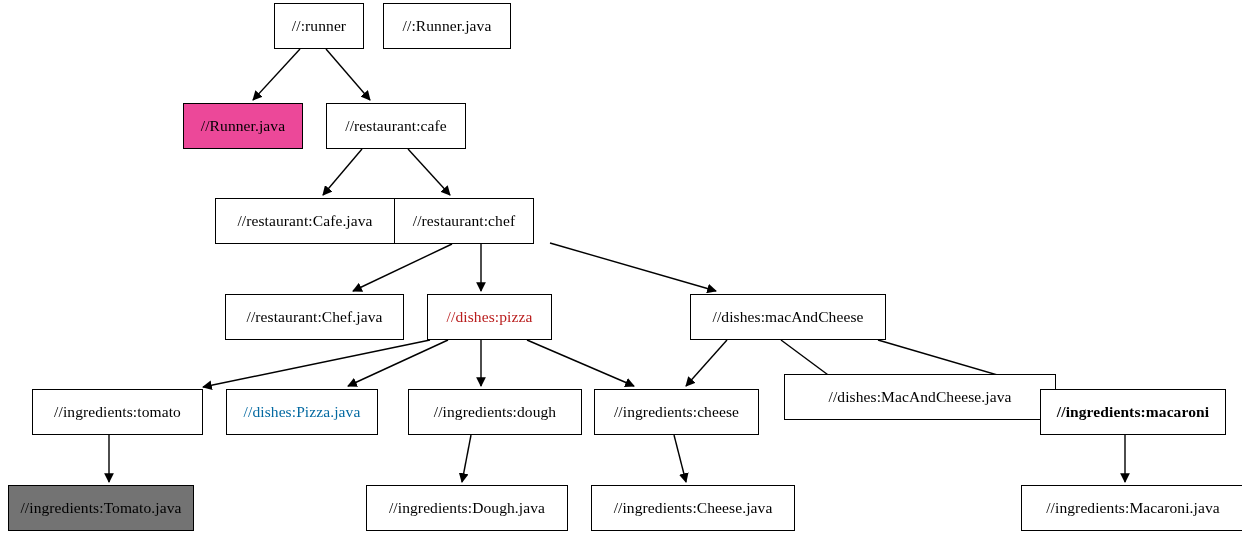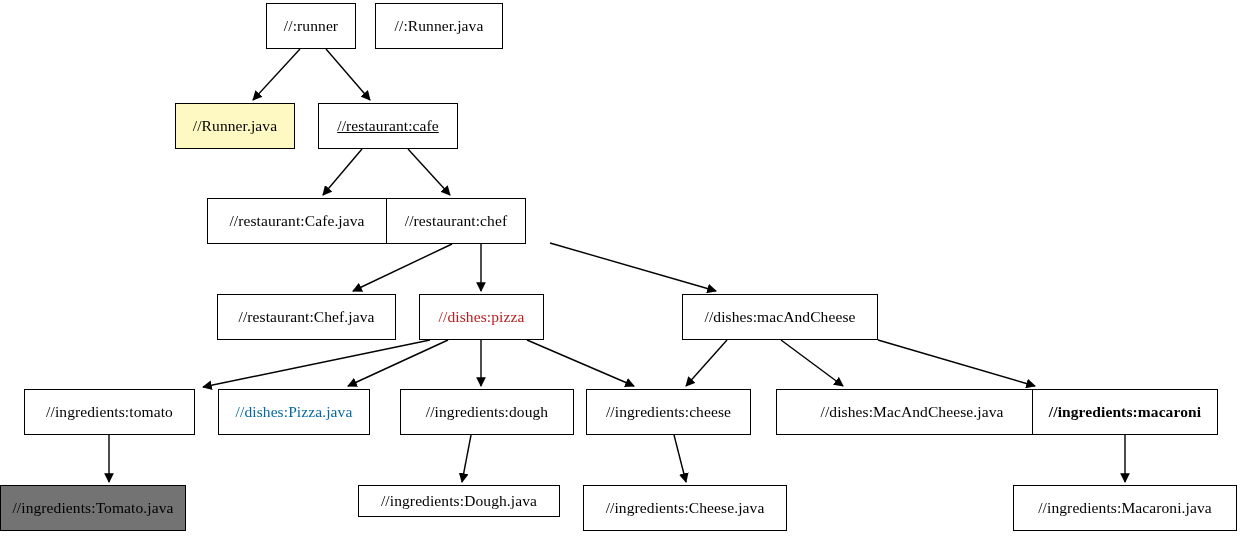"//:runner" .node { margin-left: none -> 8px }
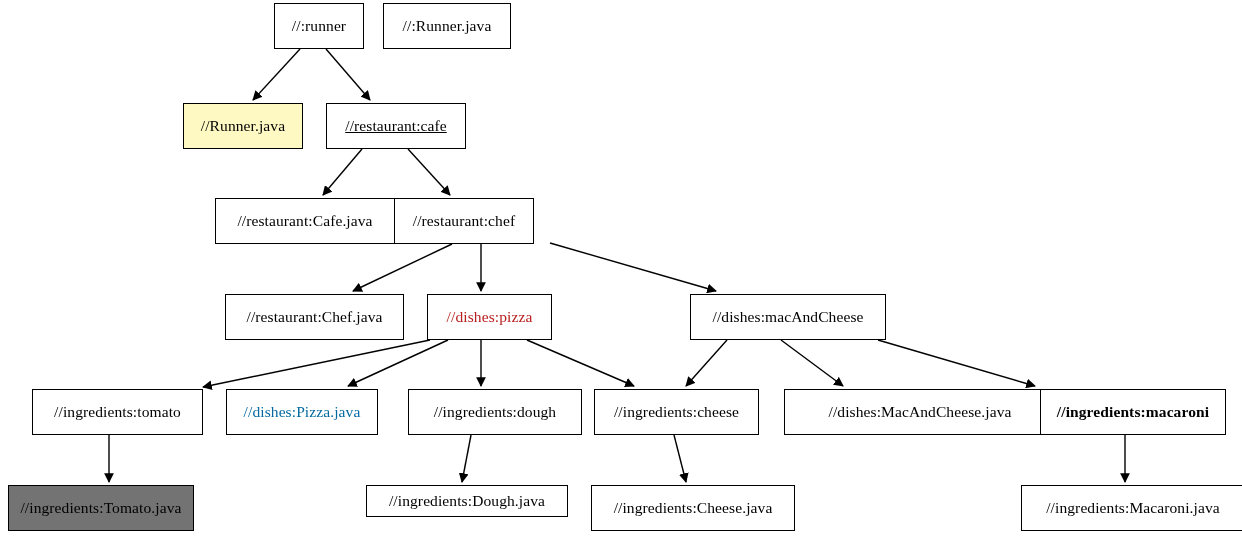"//Runner.java" div.node { background: #fef9c3 -> #ec4899 }
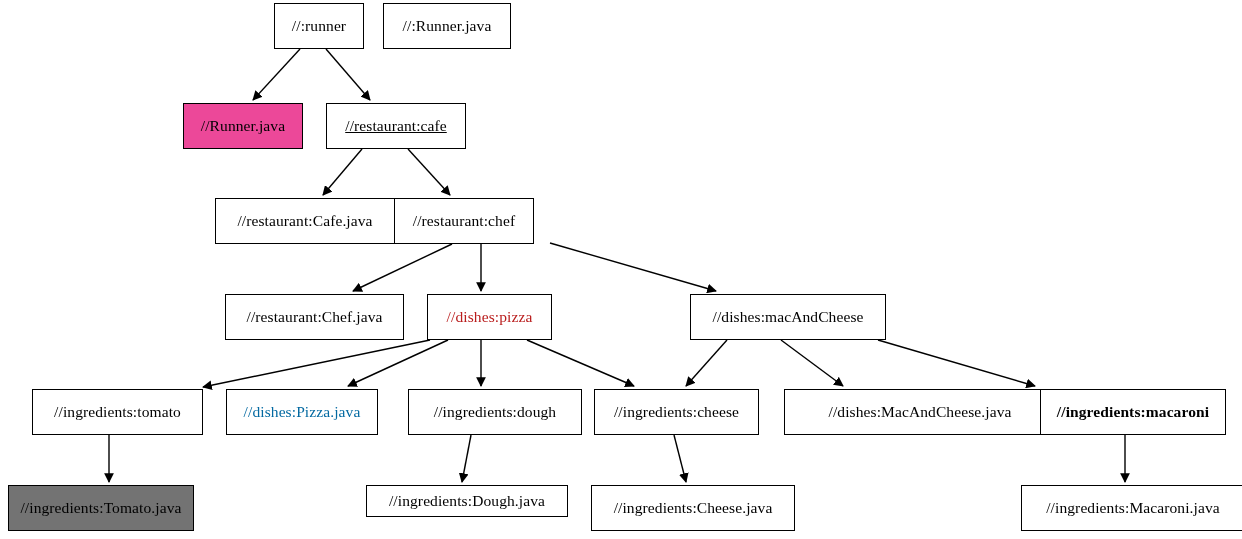"//restaurant:cafe" div.node { text-decoration: underline -> none }
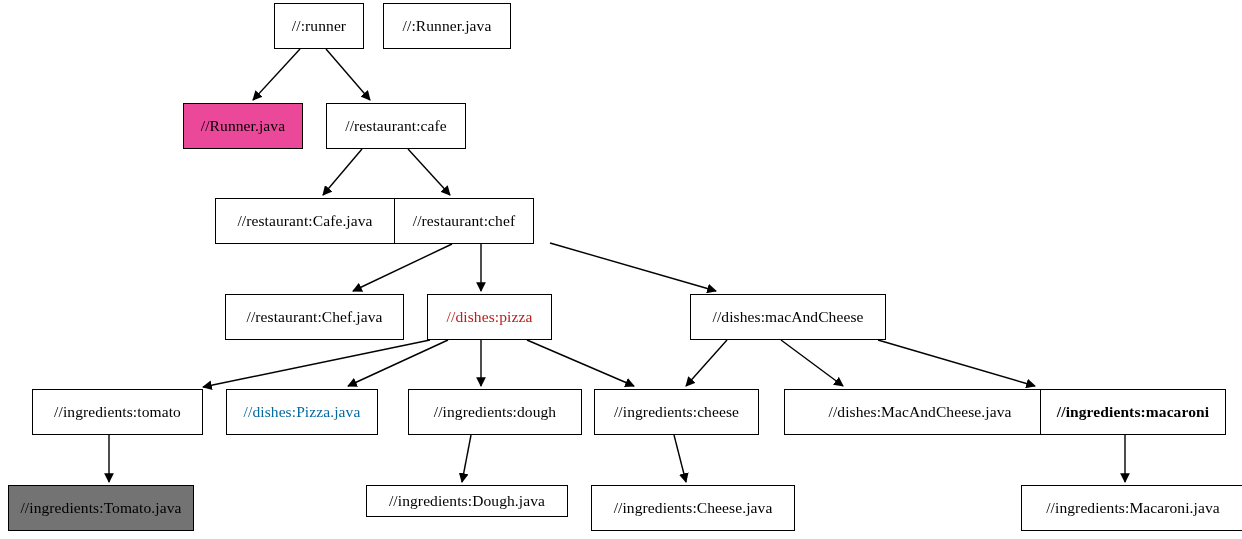"//dishes:MacAndCheese.java" div.node { top: 389px -> 374px }
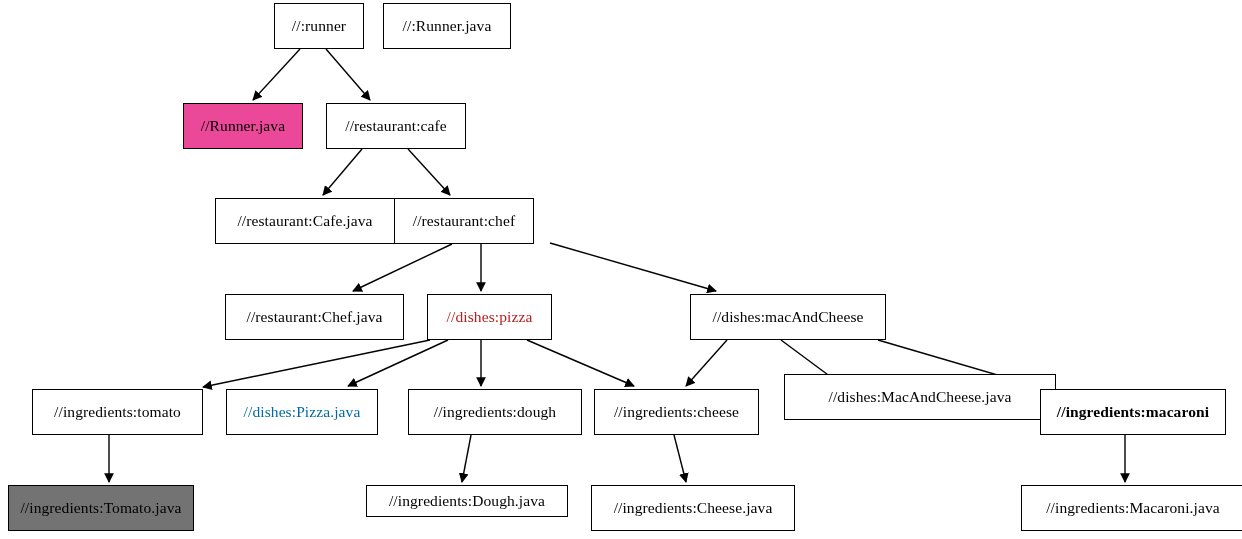"//ingredients:Dough.java" div.node { height: 32px -> 46px }
